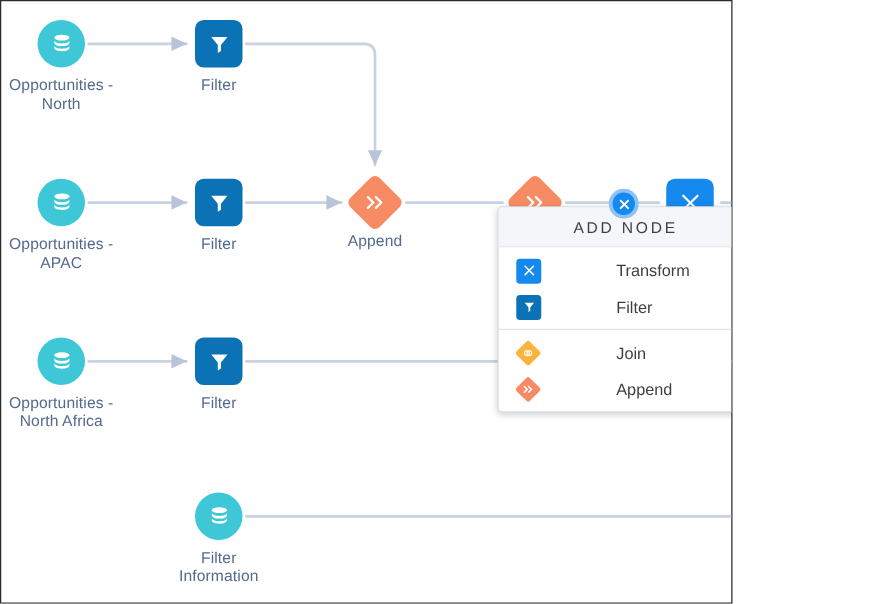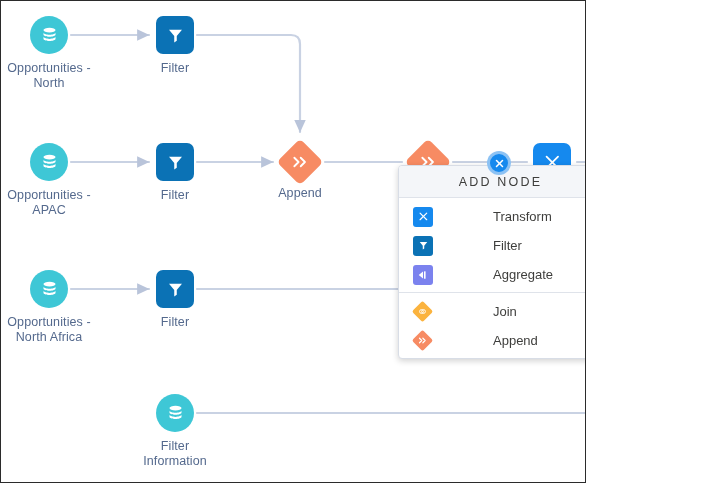"Aggregate" div.pitem { html: <div> <span> <svg> <rect></rect> <path></path> </svg> </span> <span>Aggregate</span> </div> -> none }
